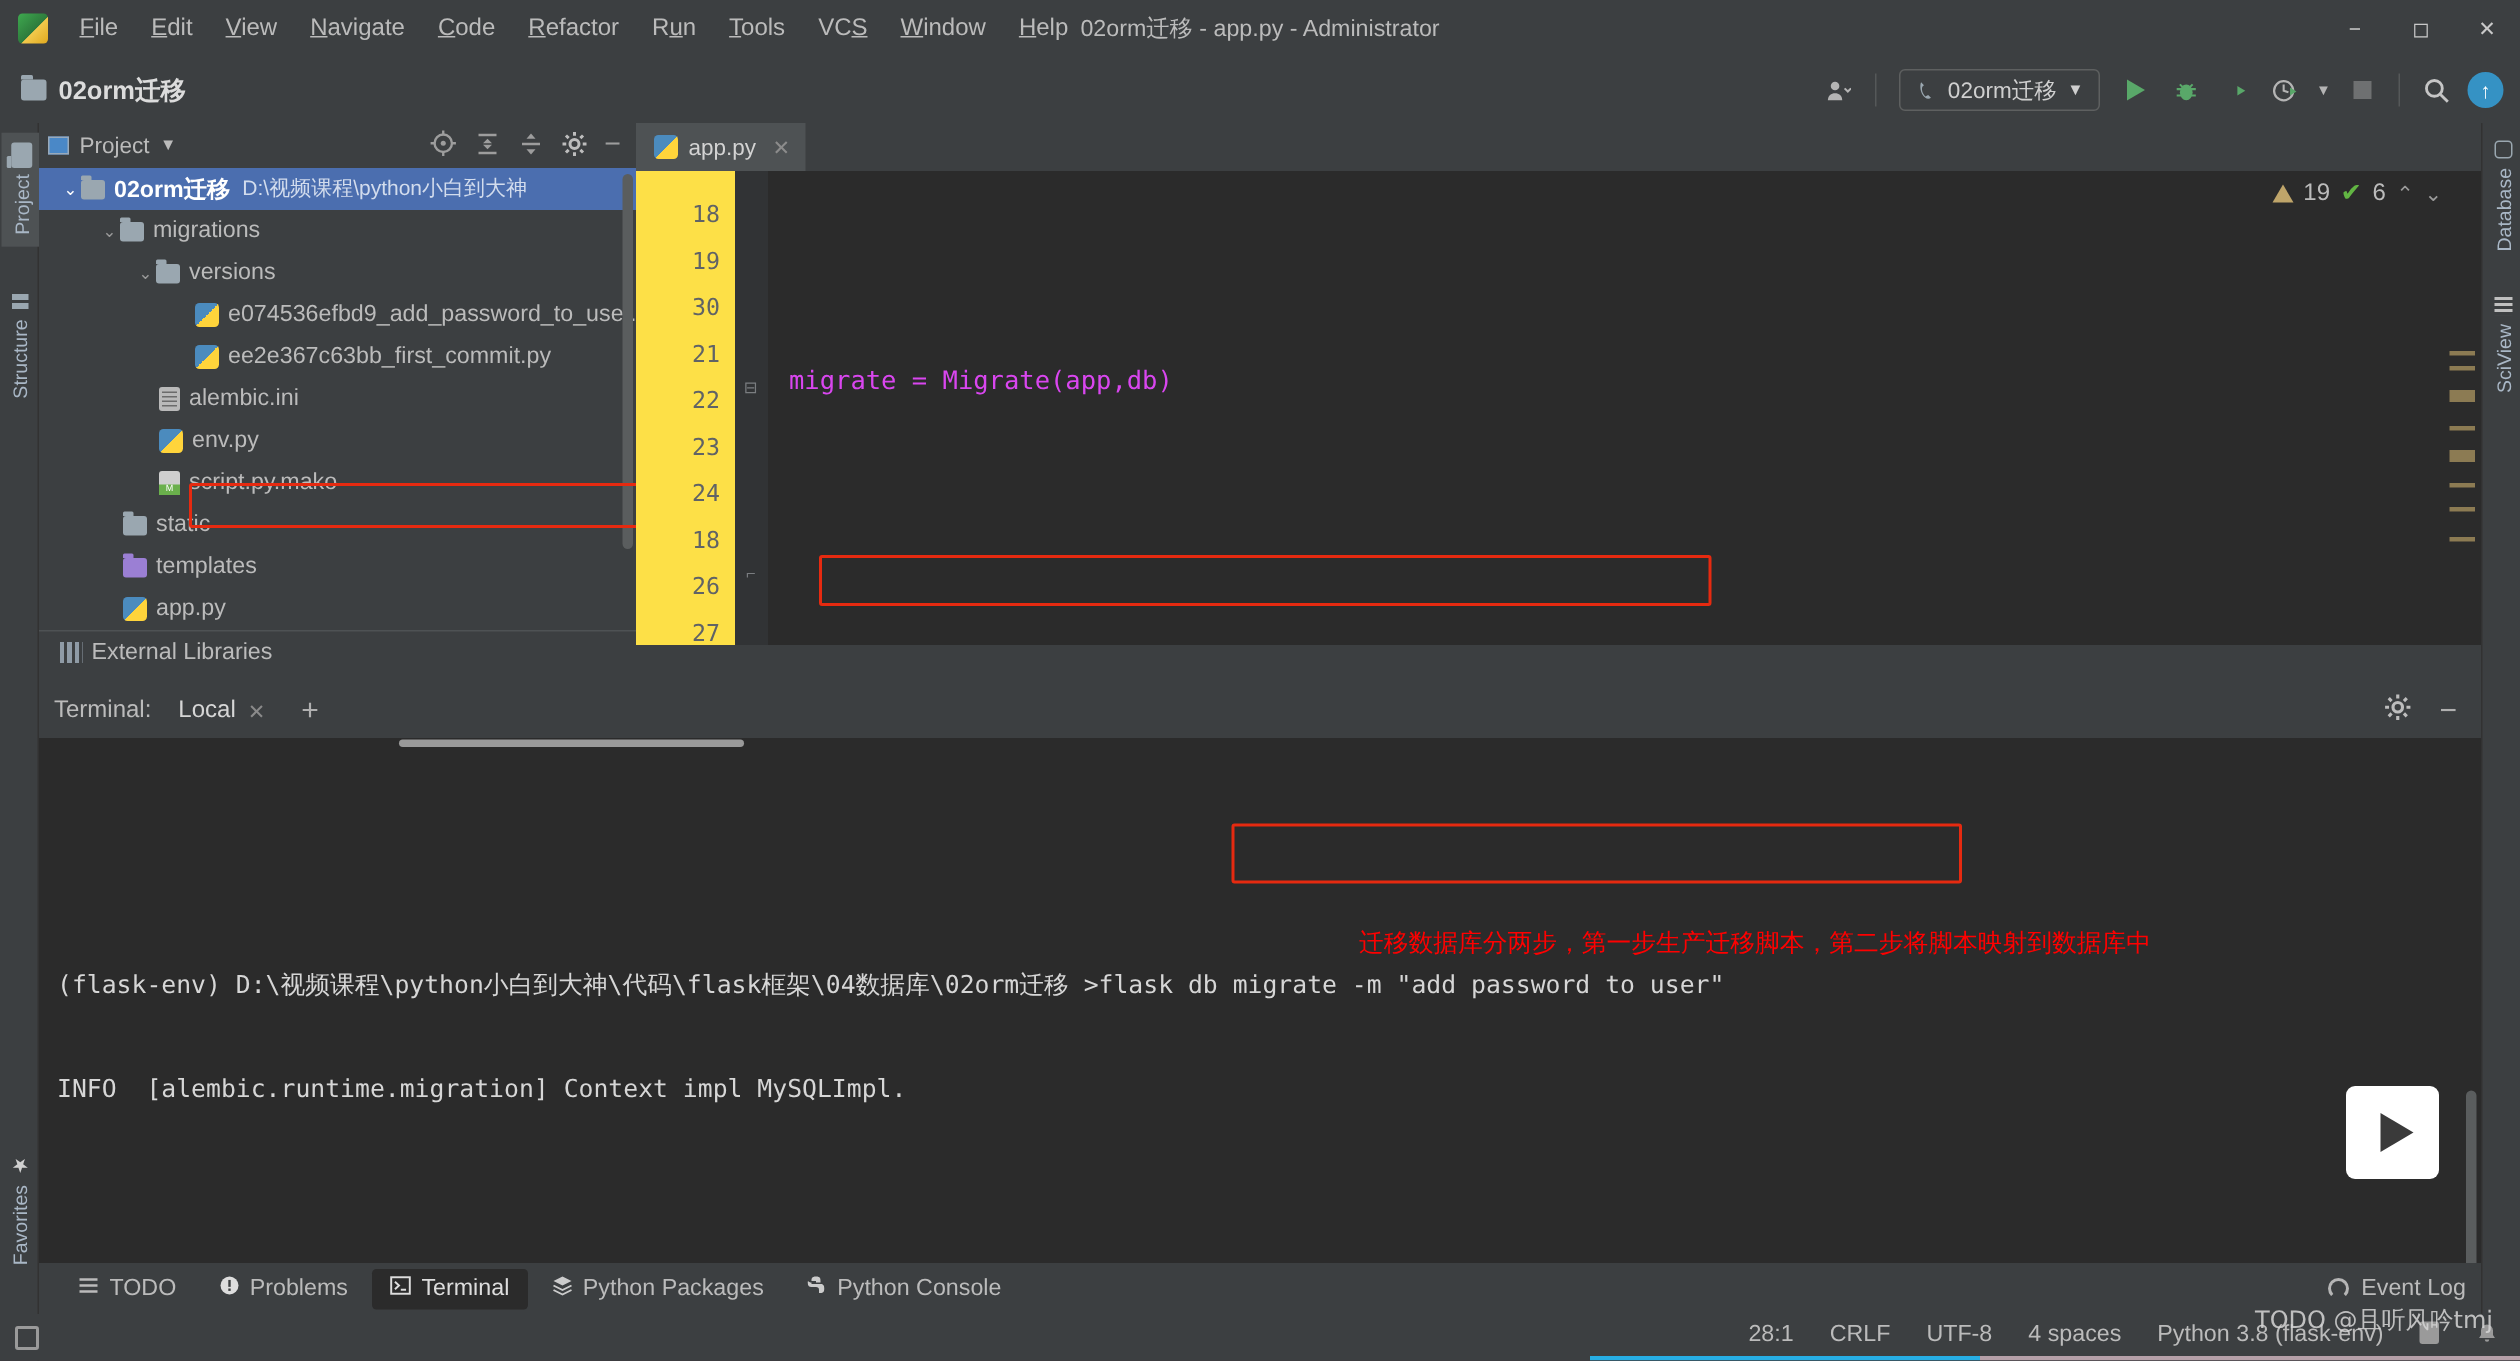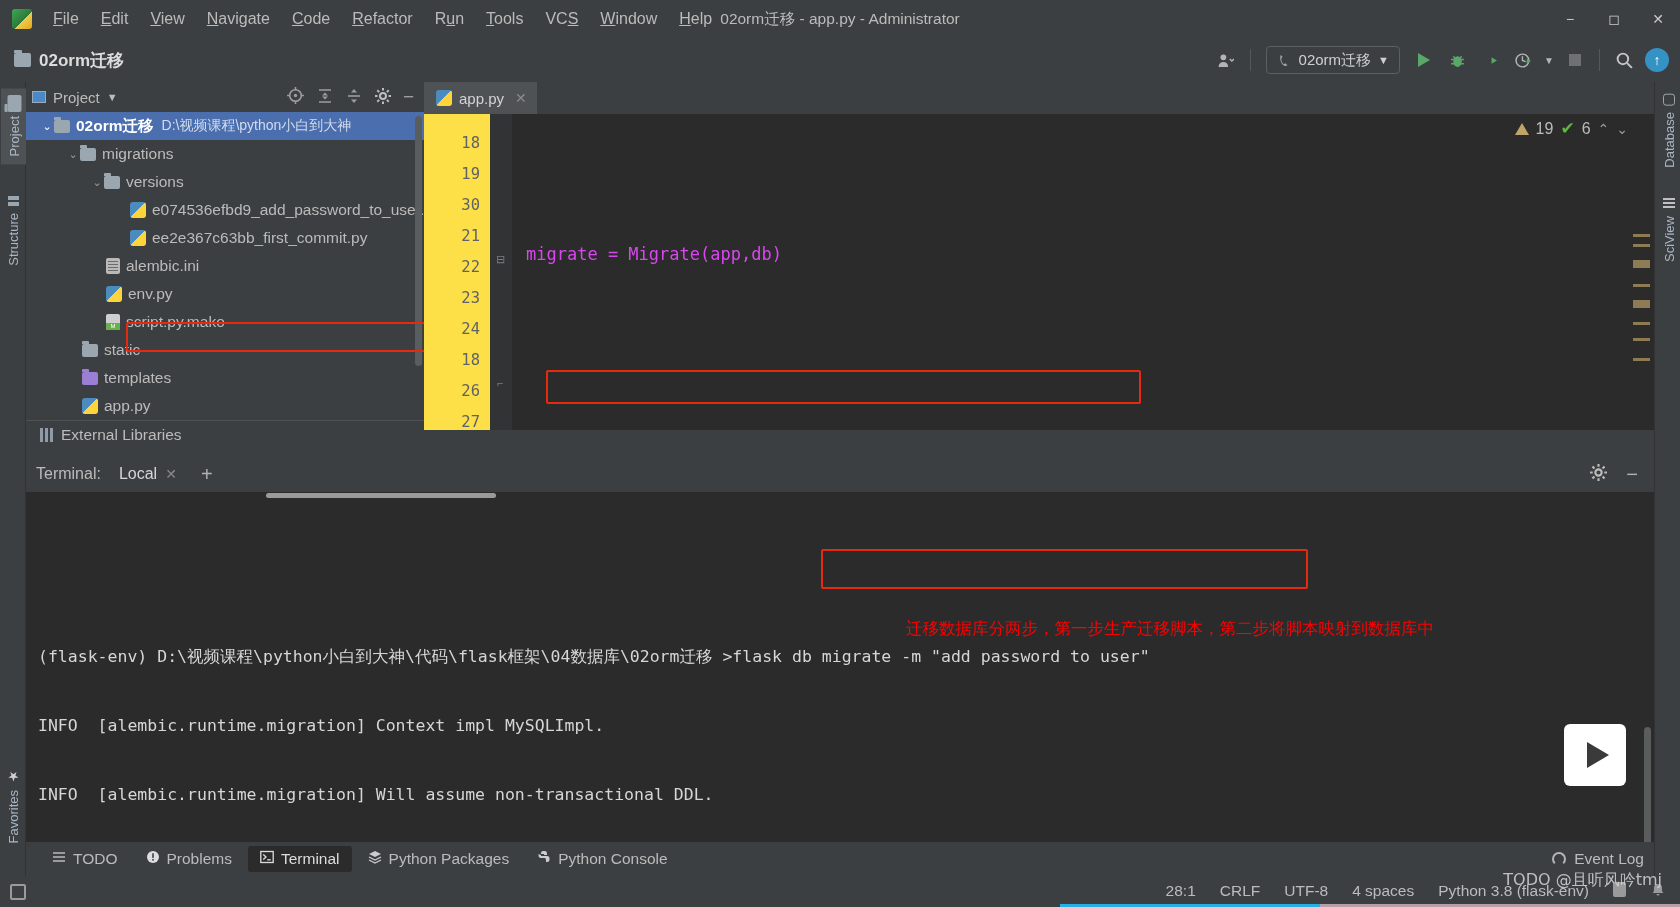"INFO [alembic.runtime.migration] Will" div.tline { html: <div>INFO [alembic.runtime.migration] Will assume non-transactional DDL.</div> -> none }
